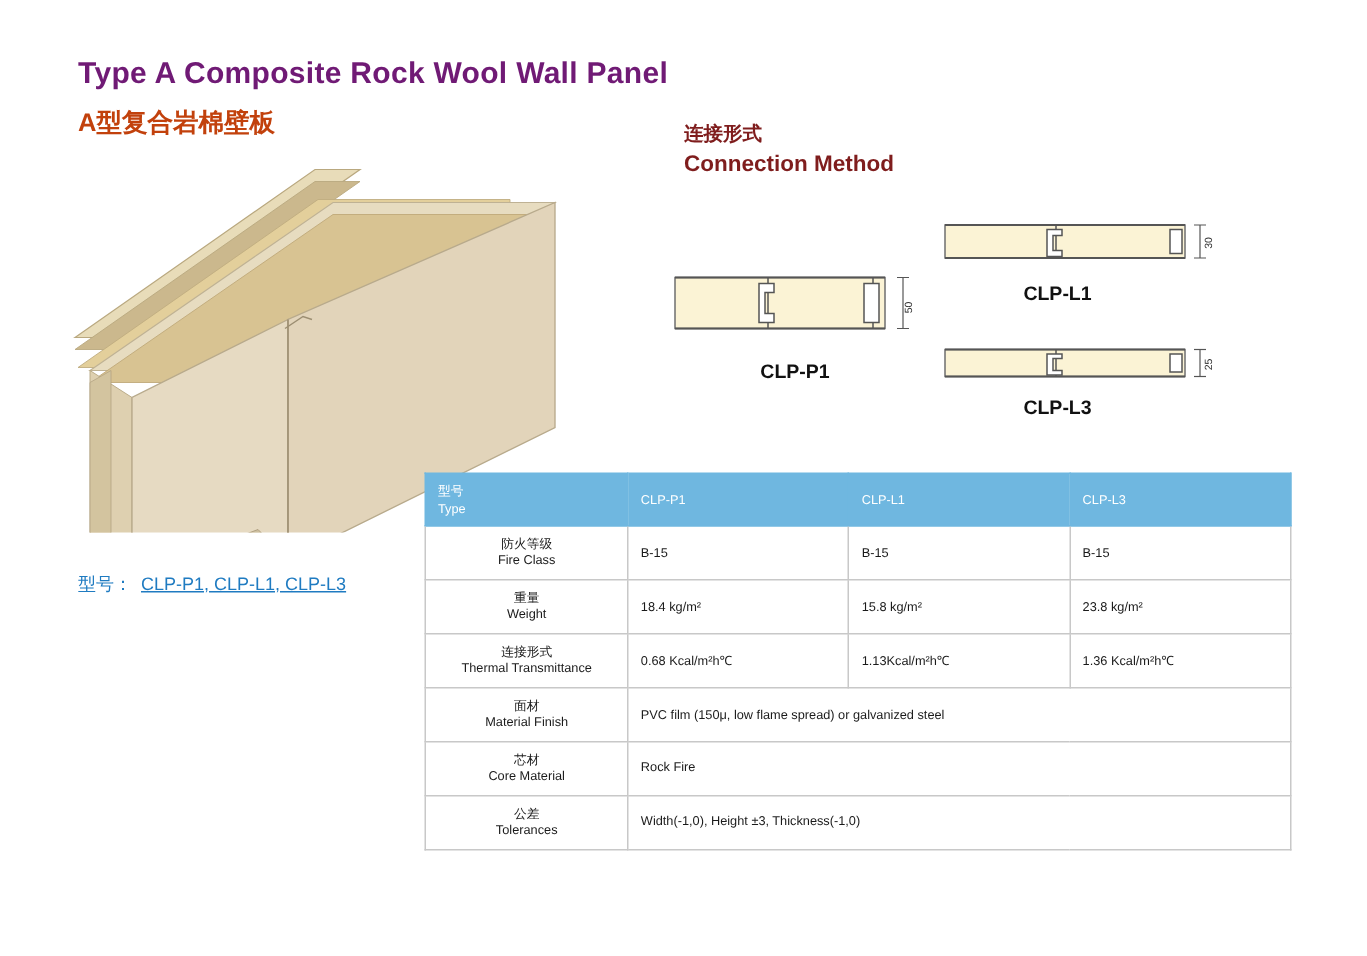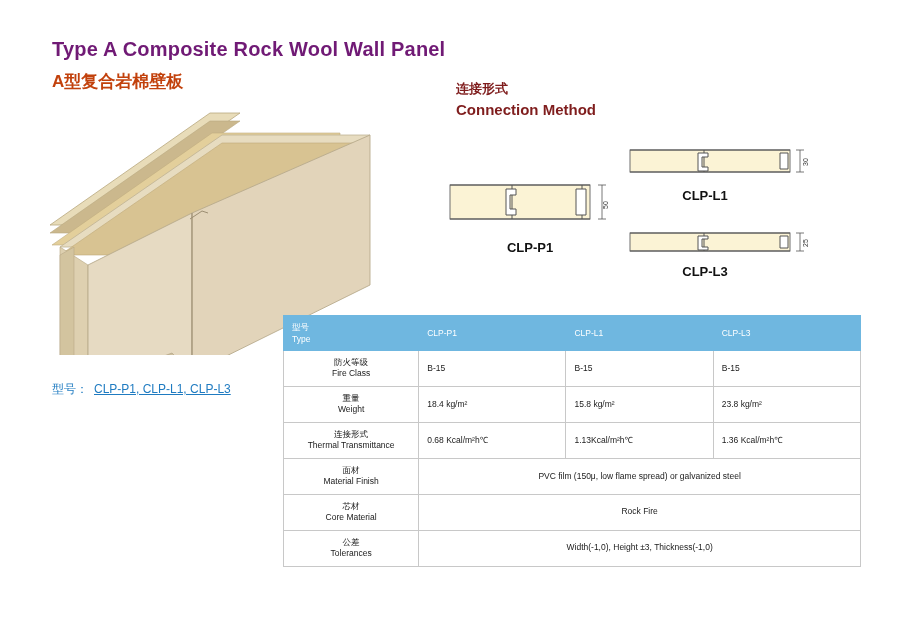"PVC film (150μ, low flame" .spec-table tbody td.val.center-wide { text-align: center -> left }
